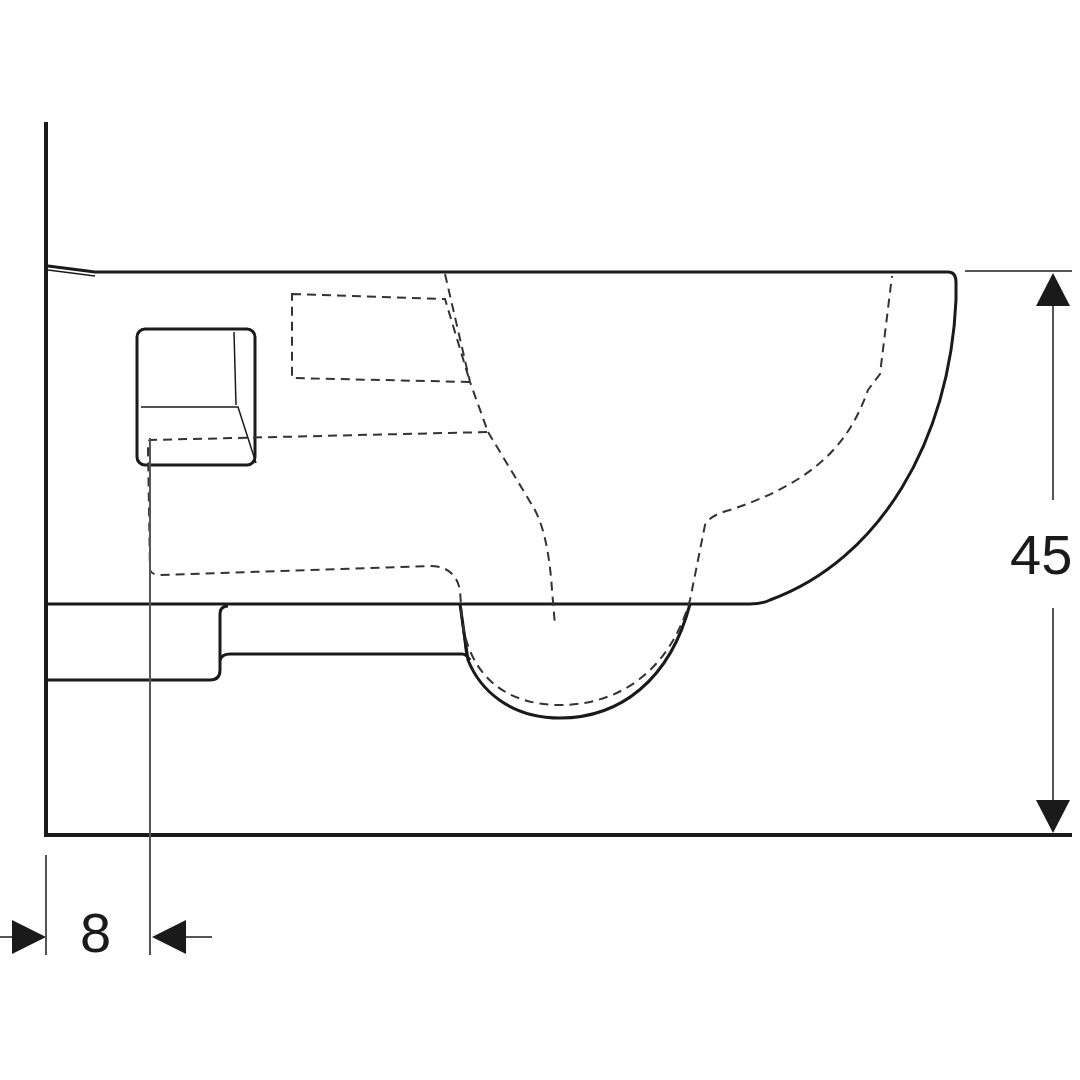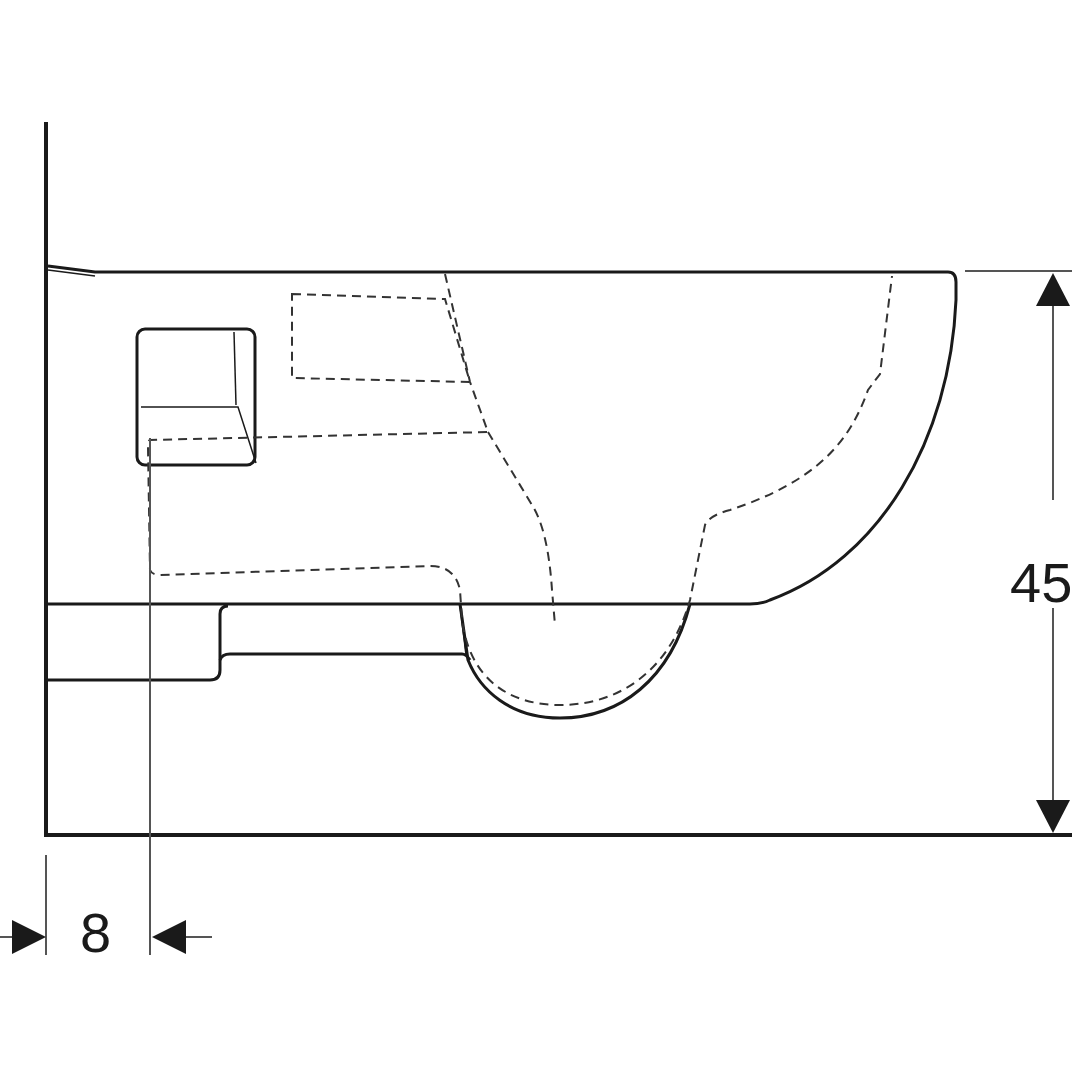"45" #label-45 { margin-top: 28px -> none }
